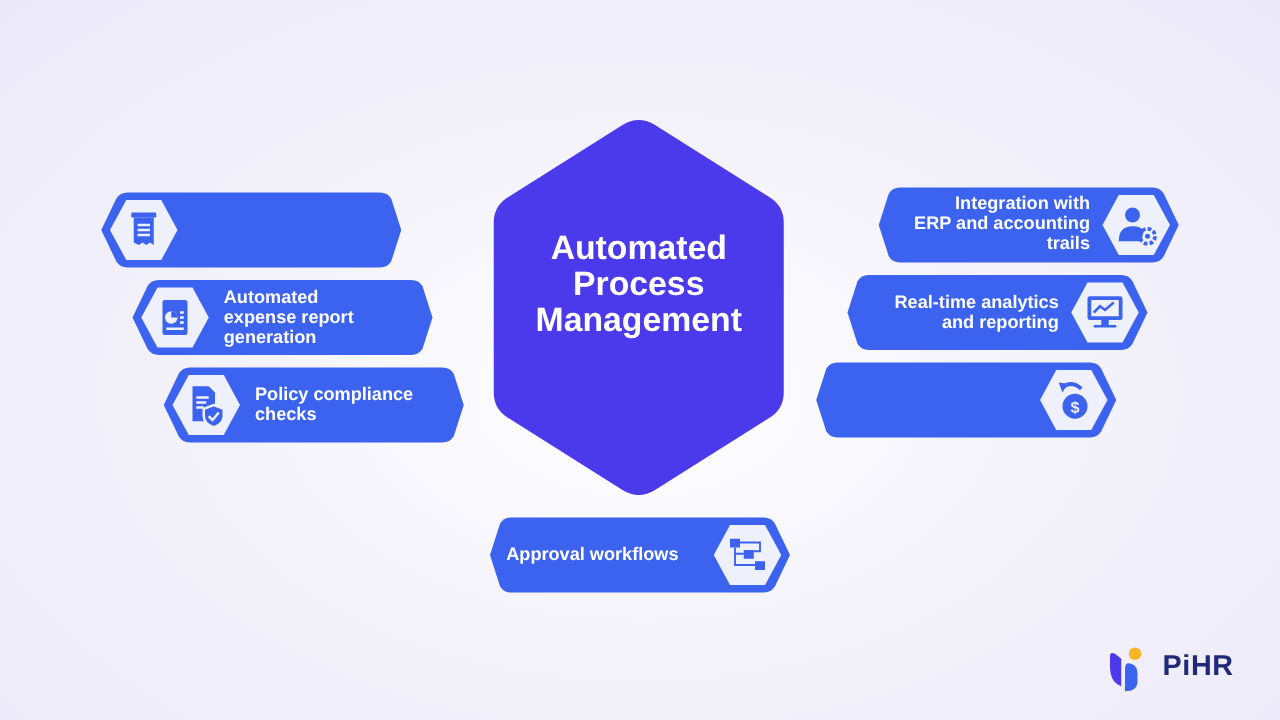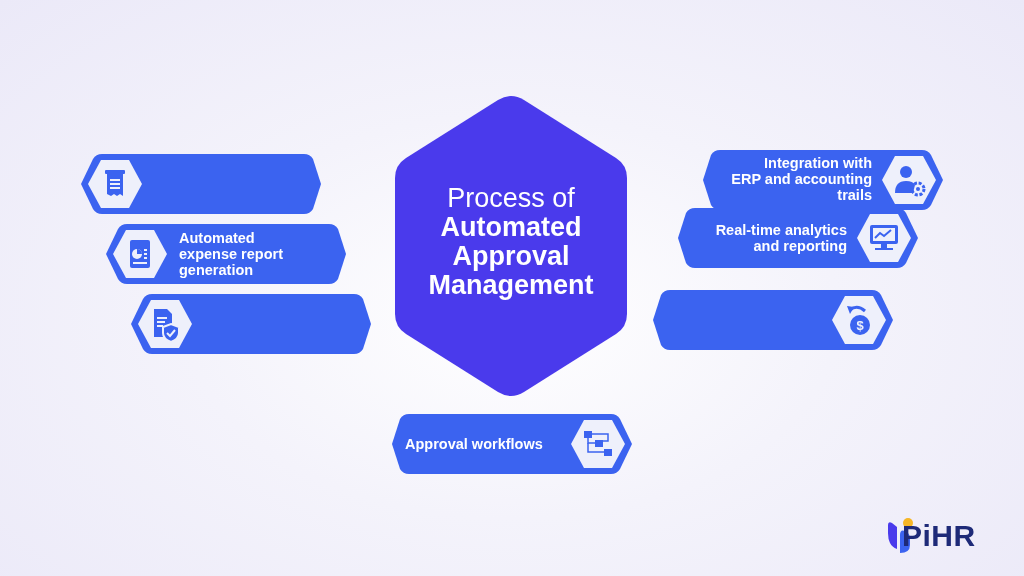"Process of" span.l1 { html: <span>Process of</span> -> none }
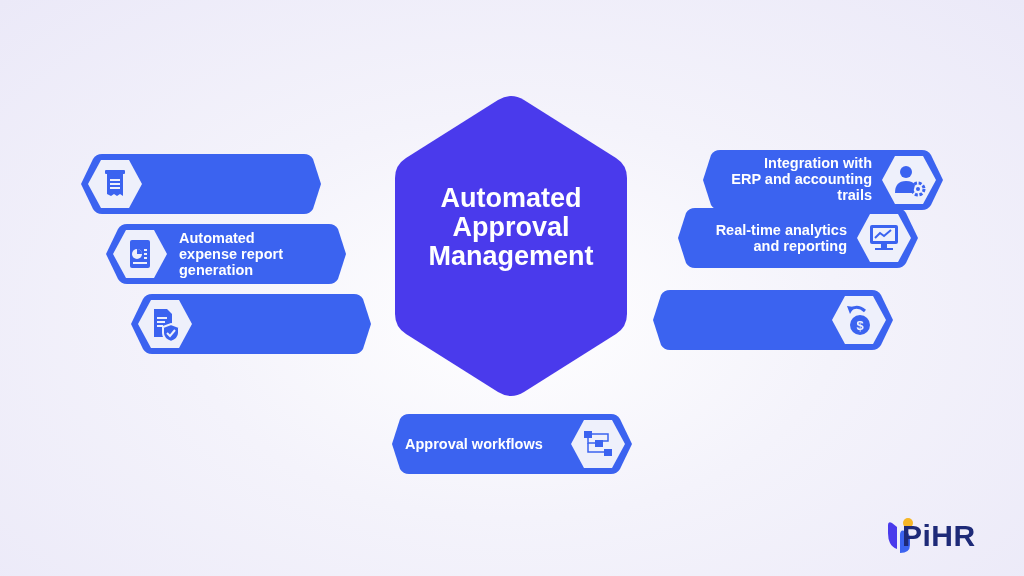"Approval" span.l2 { text: Approval -> Process }
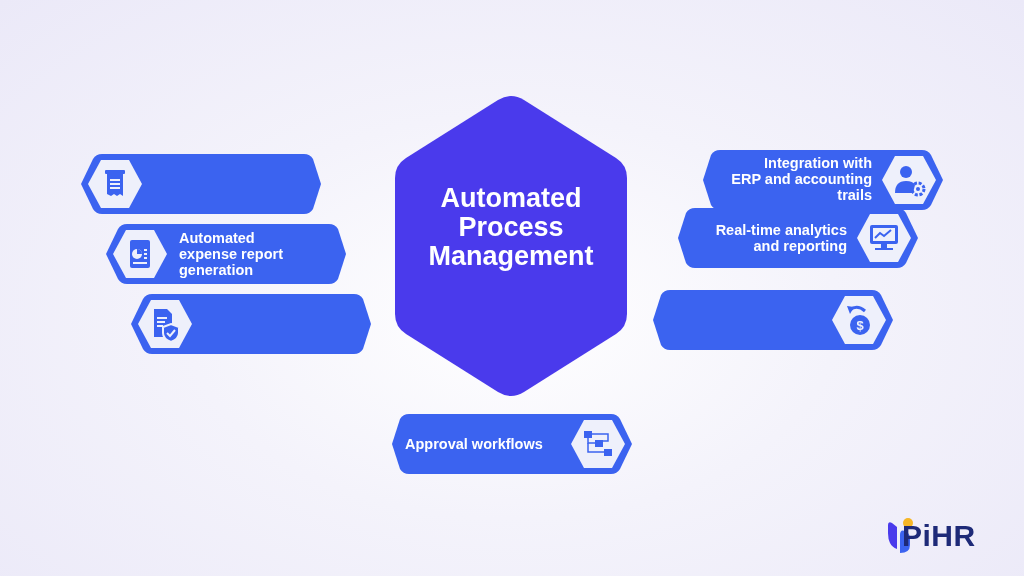"Real-time analytics" div.pill { top: 207px -> 219px }
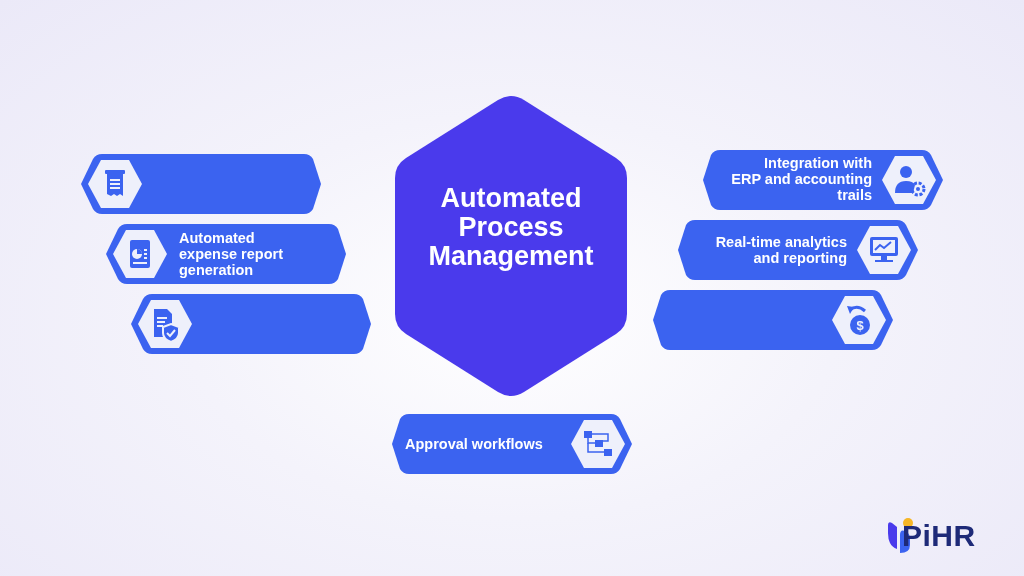"Policy compliance" div.txt { html: none -> <div> <div>Policy compliance</div> <div>checks</div> </div> }
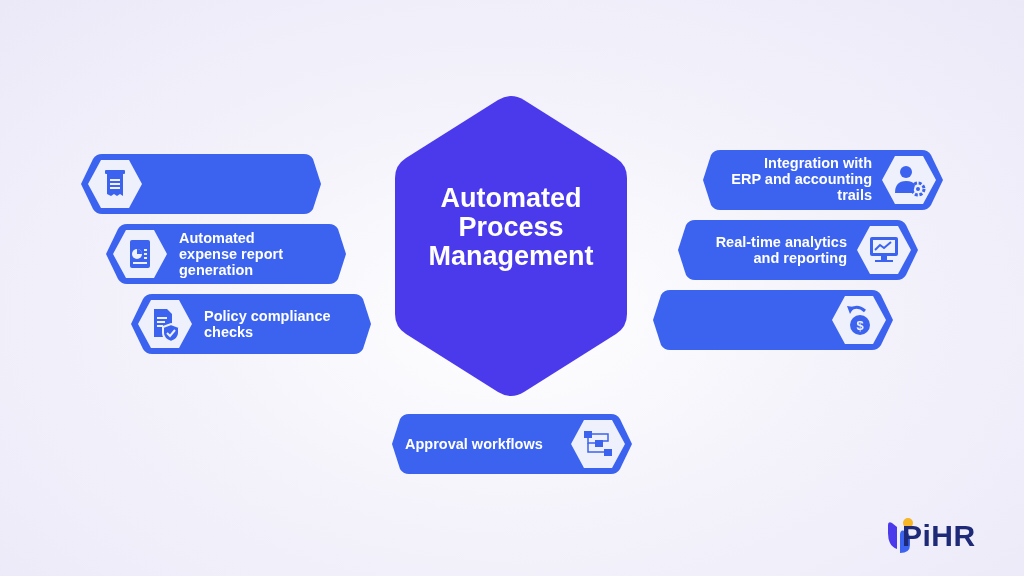"PiHR" .logo-text { font-size: 30px -> 23px; left: 16px -> 44px }
